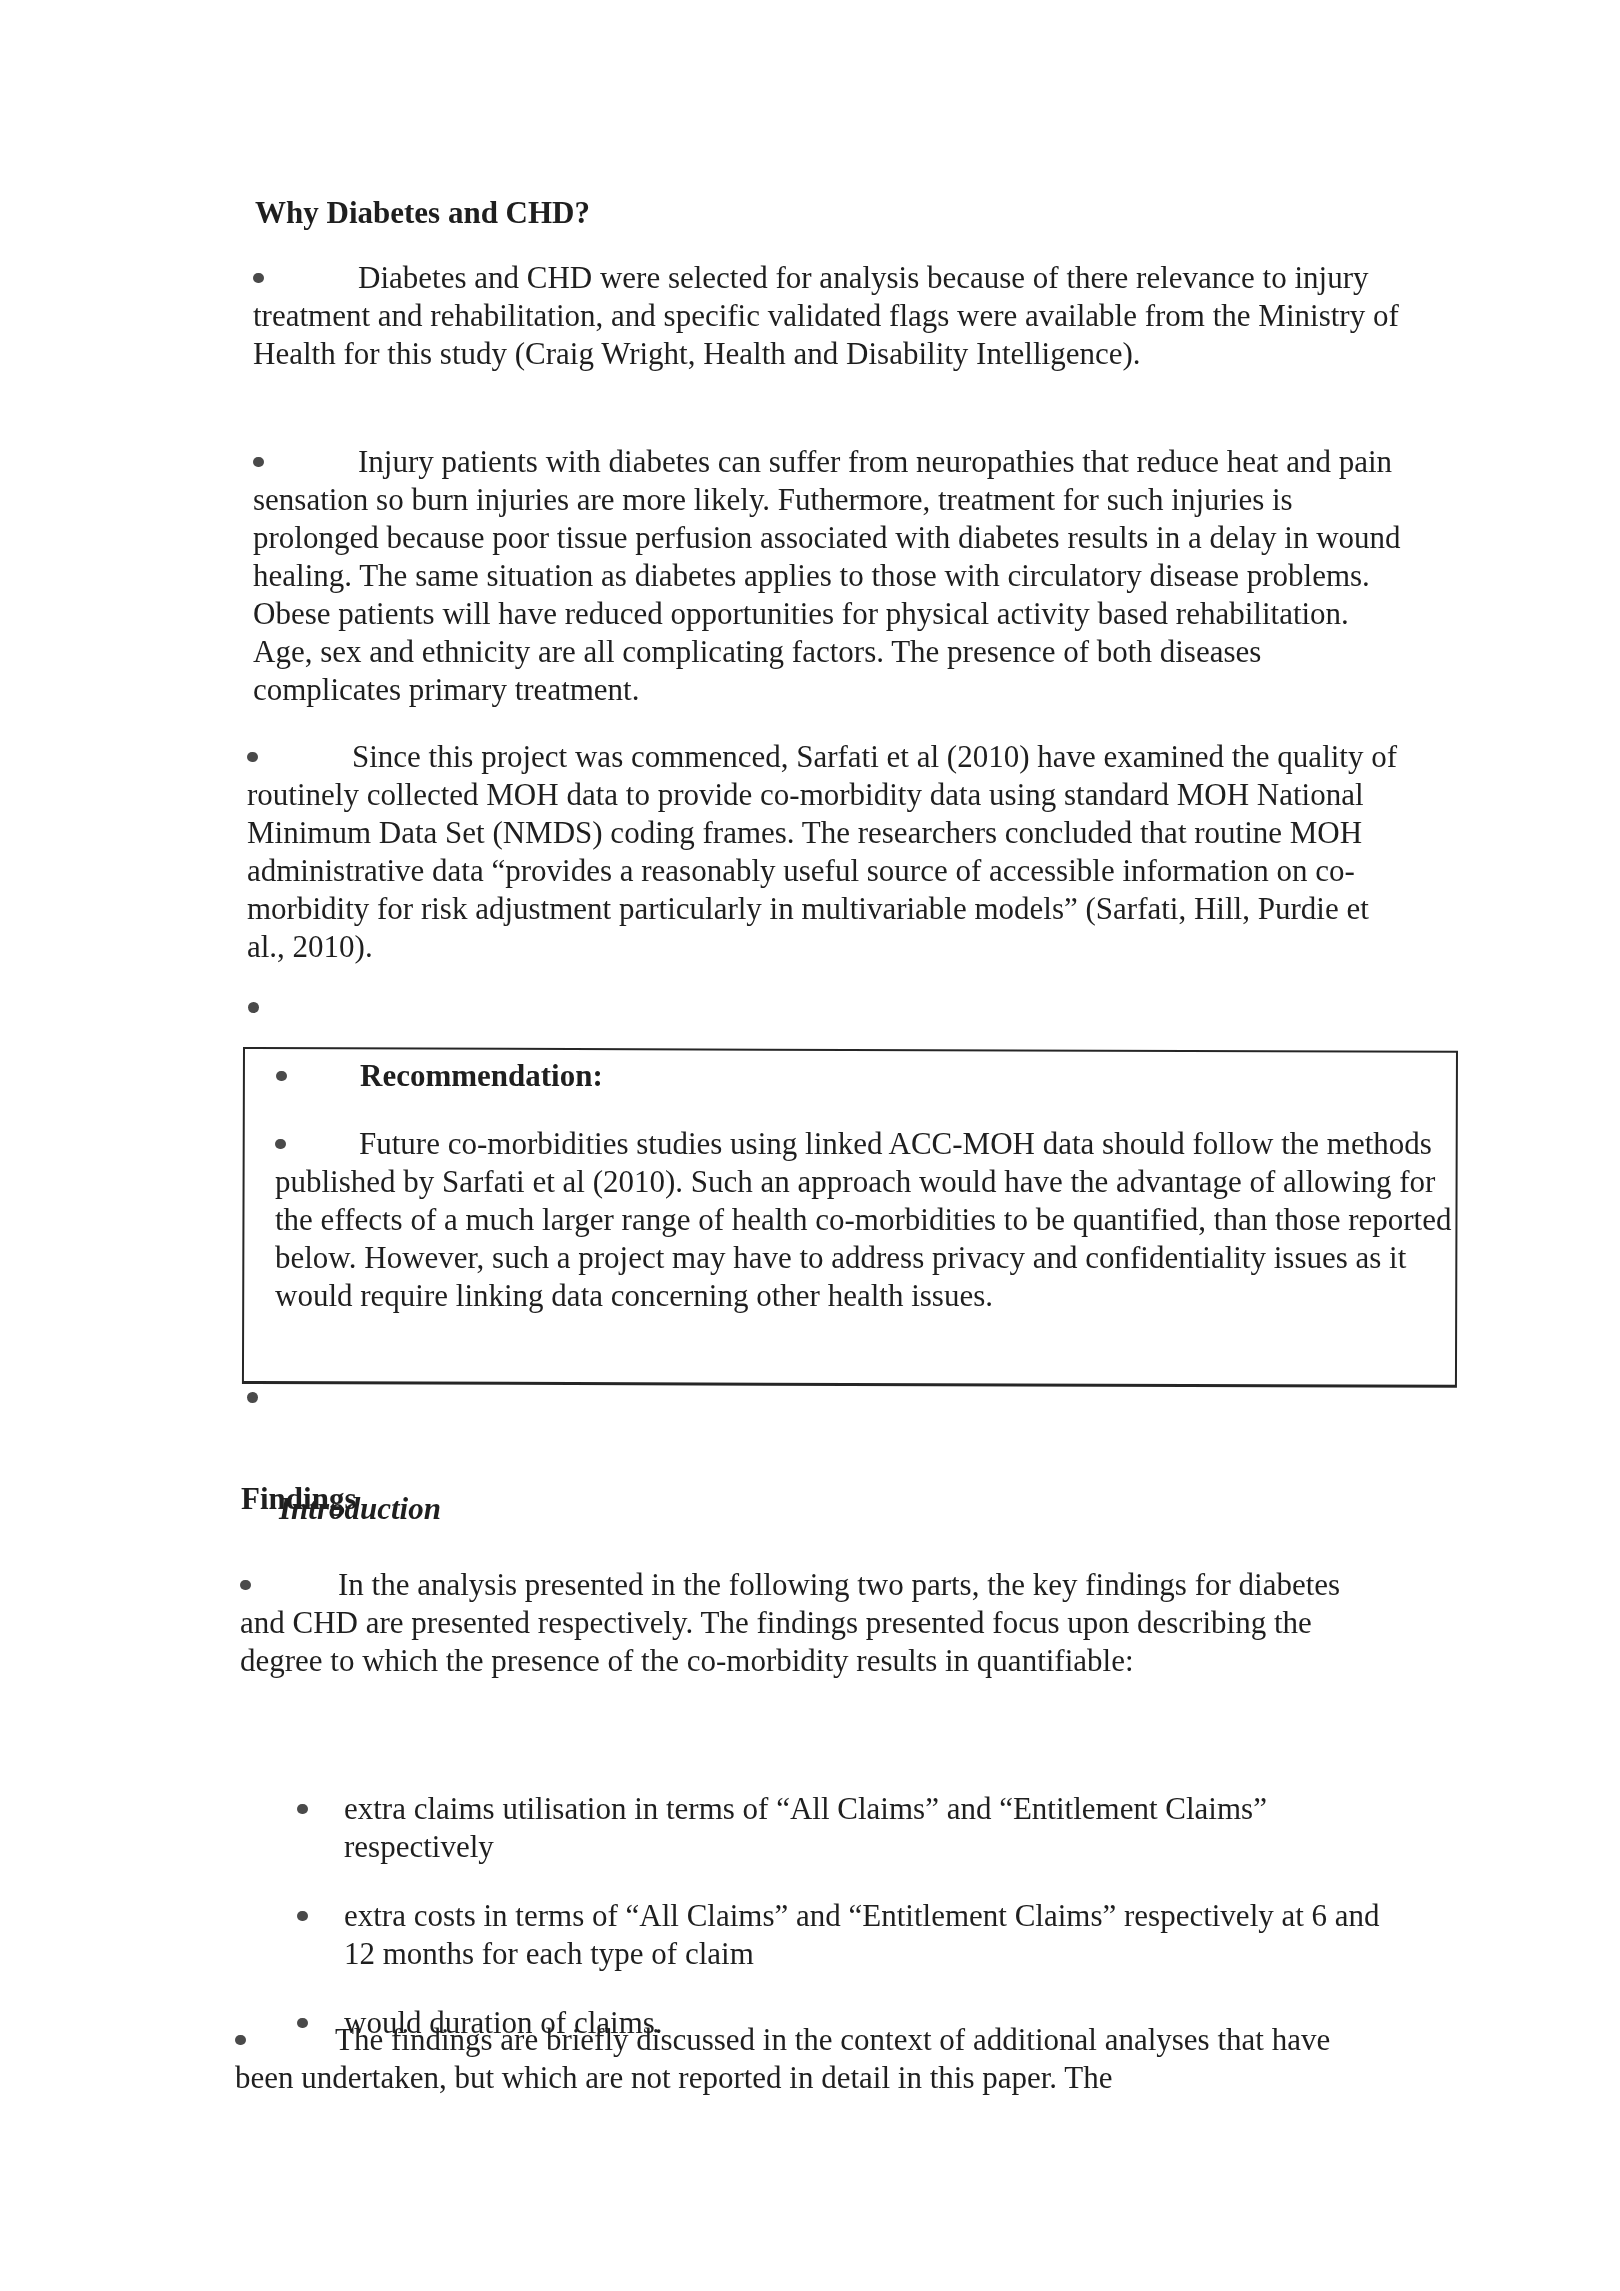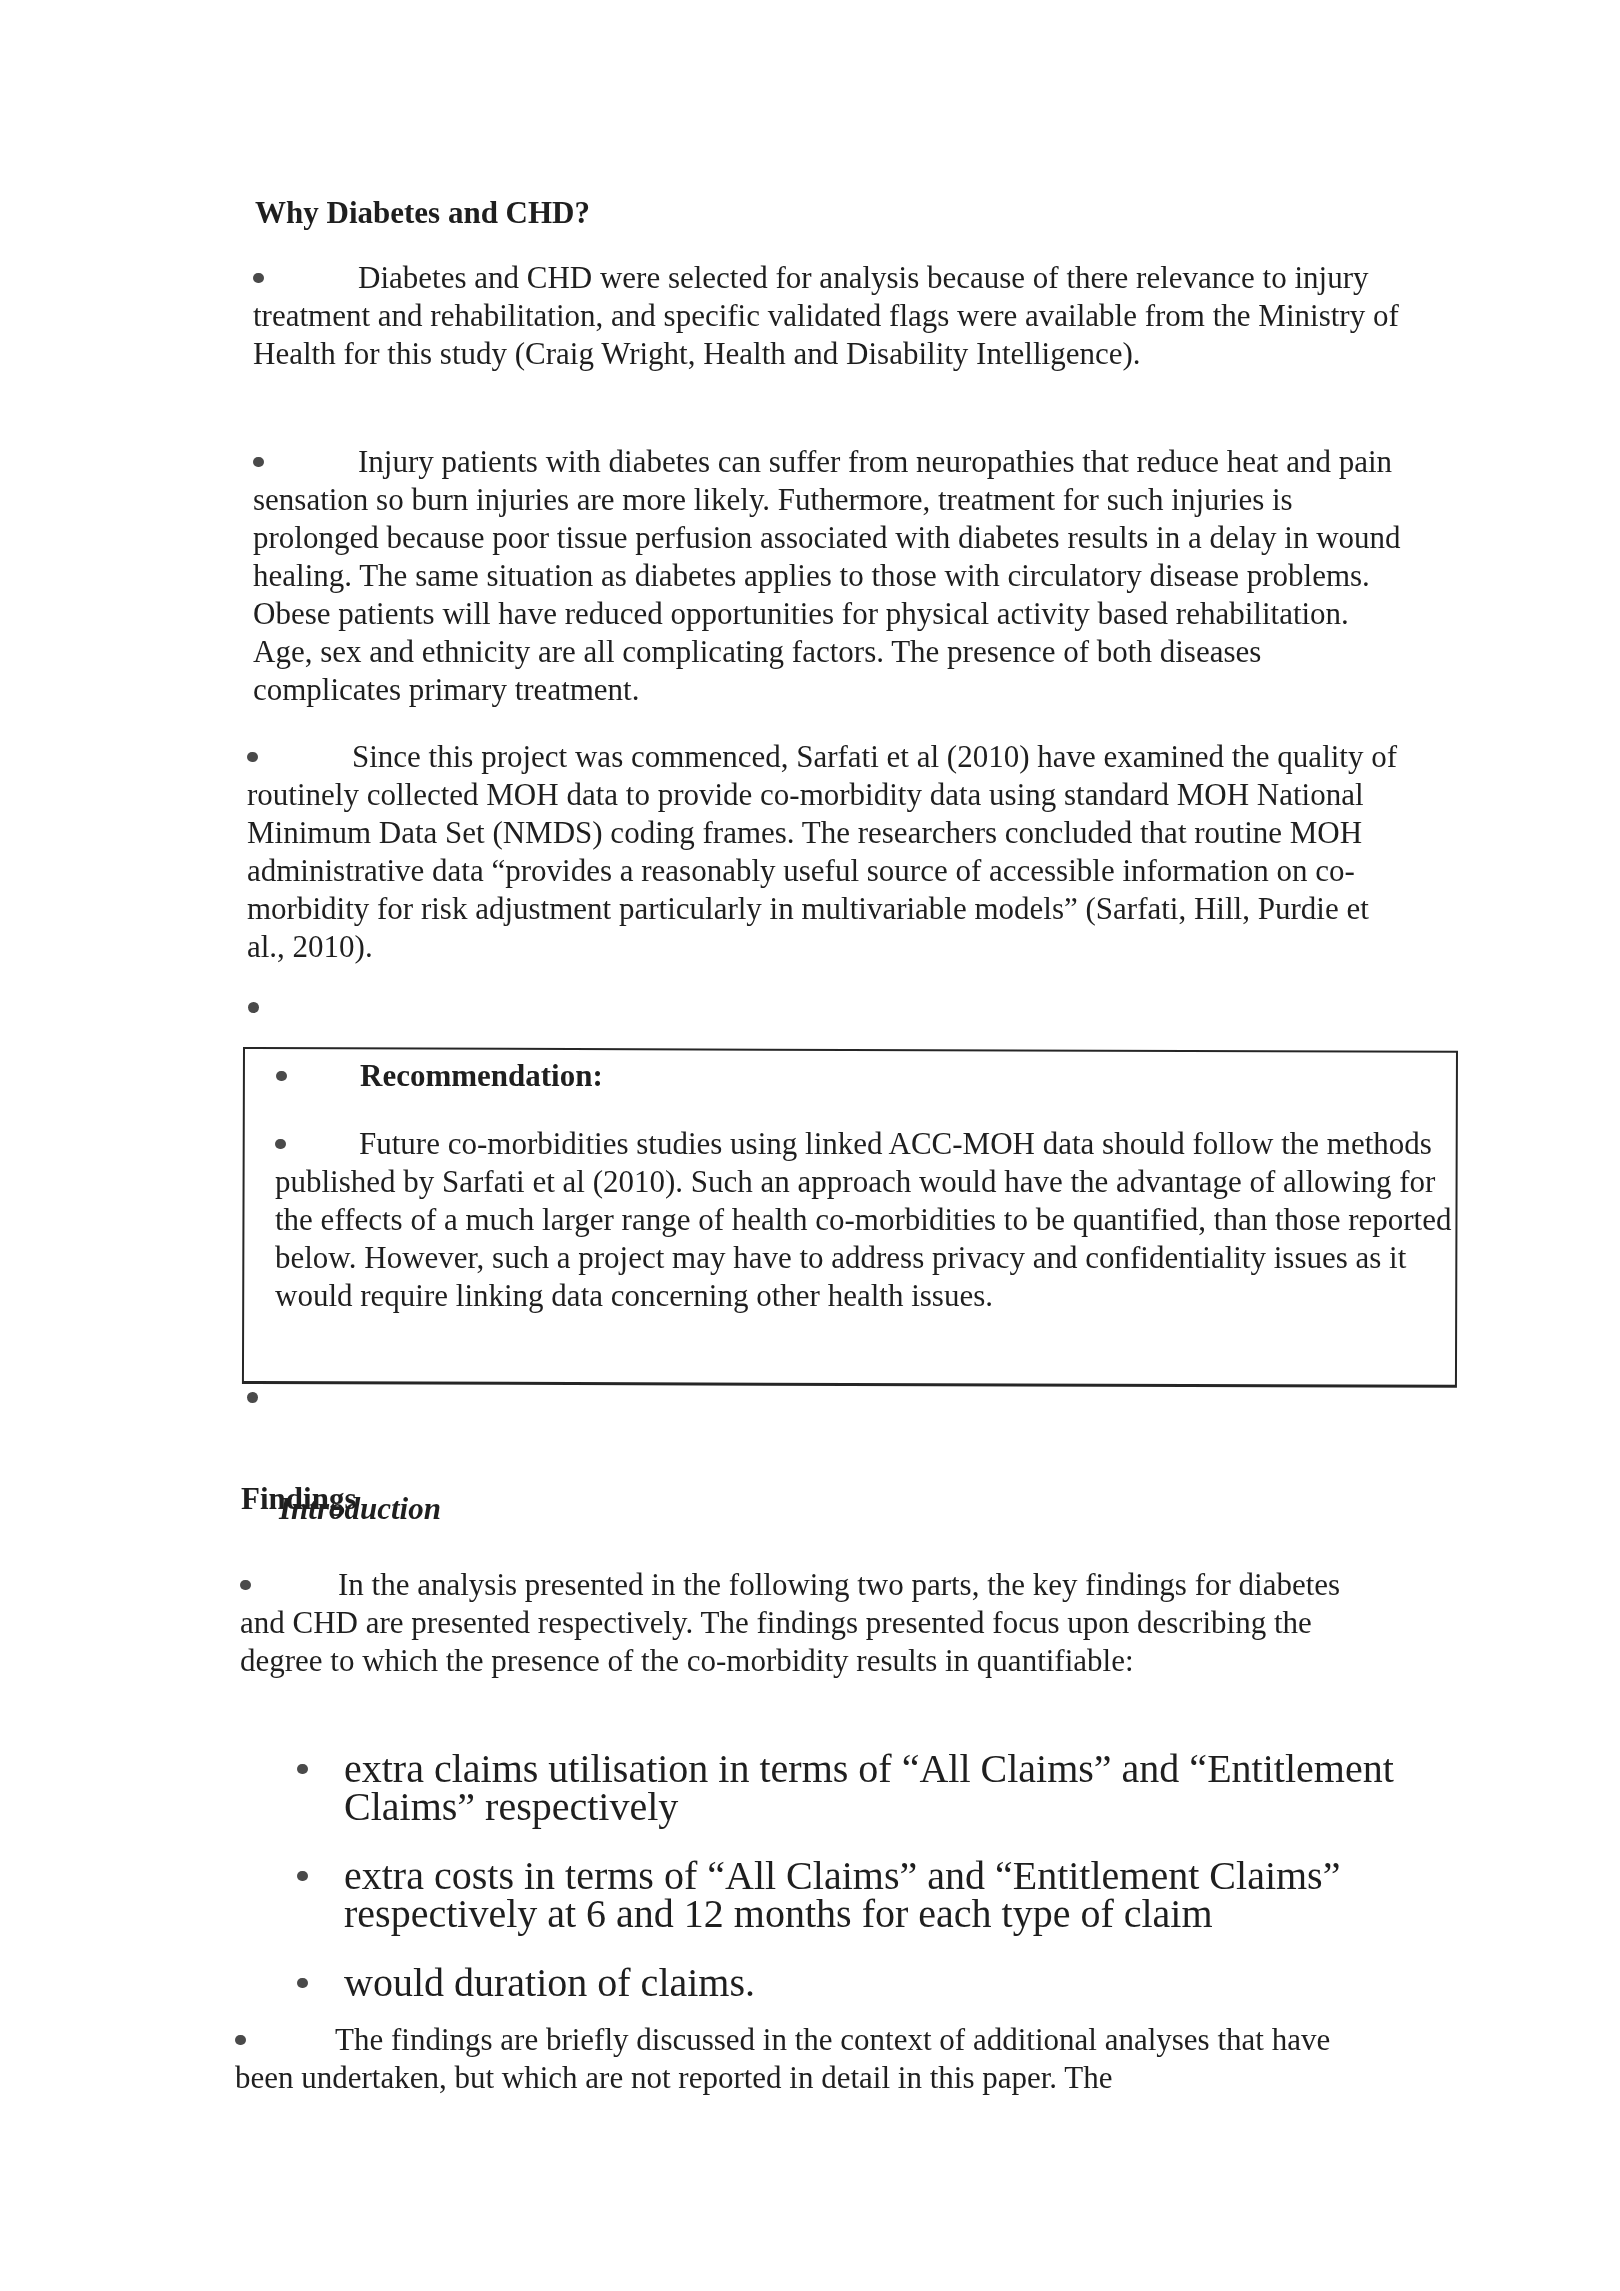"extra claims utilisation in terms" .sub-list { font-size: 40px -> 31px; margin-top: none -> 40px }
